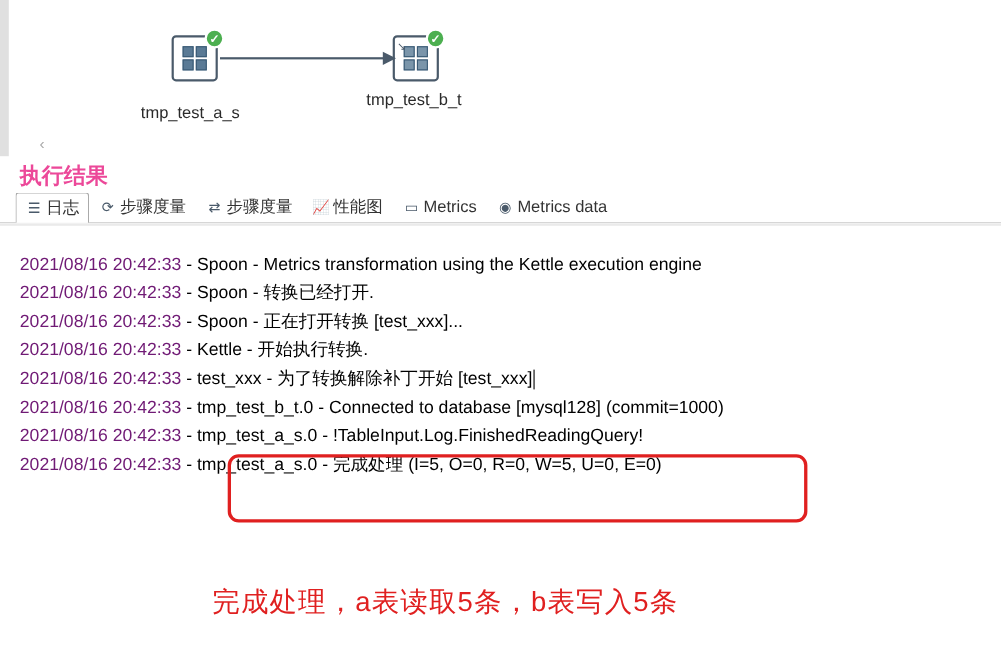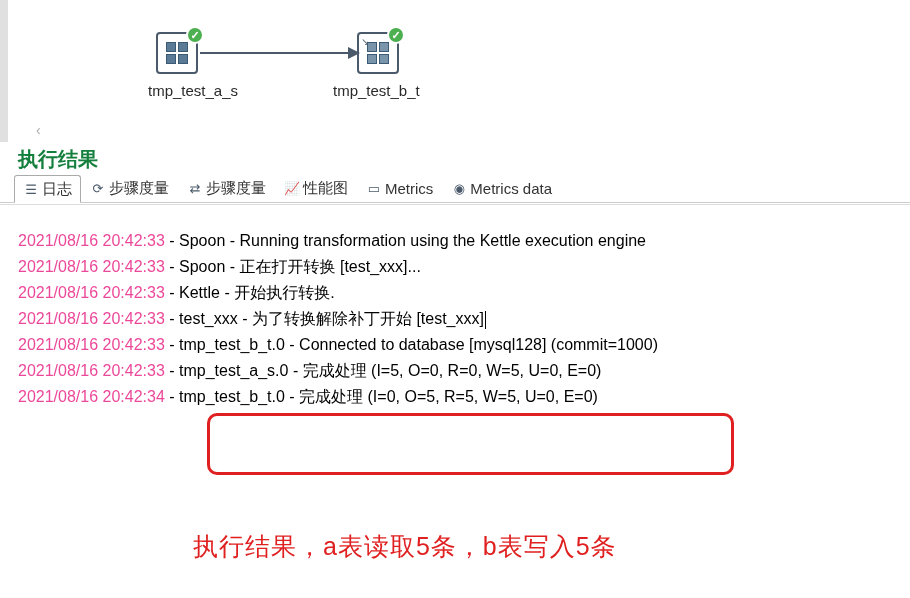"tmp_test_a_s" .label-a { margin-left: 20px -> none; top: 82px -> 94px }
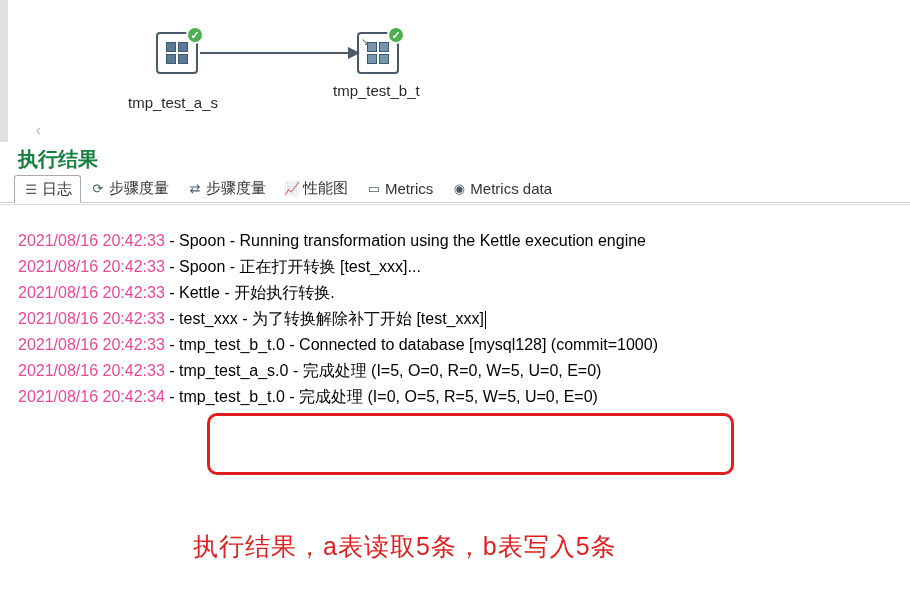"执行结果" .panel-title { color: #15803d -> #ec4899 }
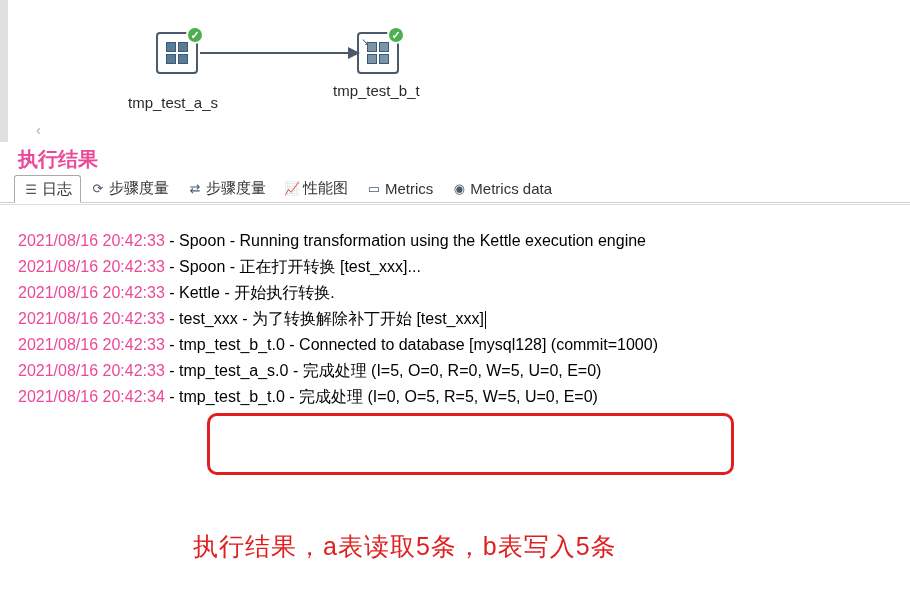"2021/08/16 20:42:33" .ts { color: #ec4899 -> #701a75 }
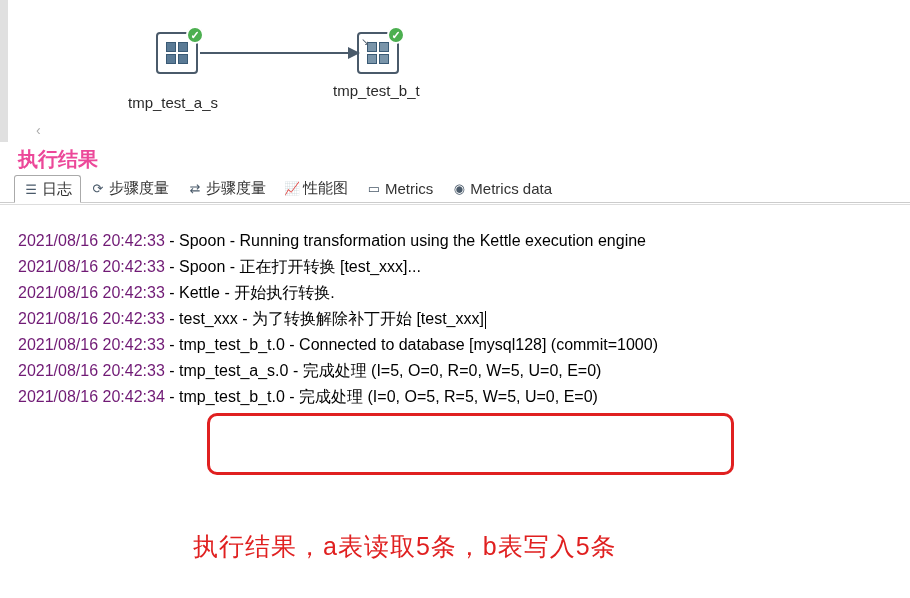"- Spoon - Running transformation" span { text: Running -> Metrics }
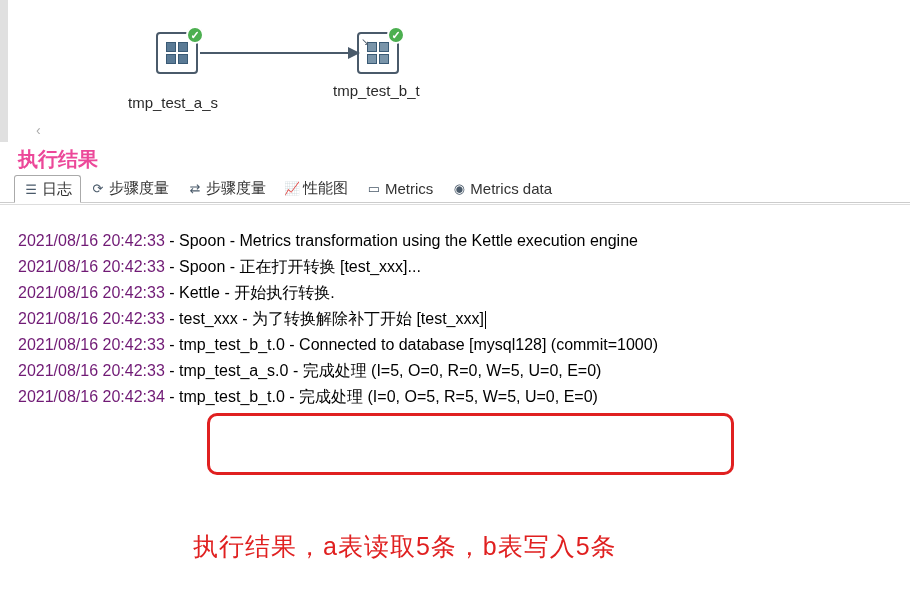"2021/08/16 20:42:33 - Spoon - 转换已经打开." div.log-line { html: none -> <div><span>2021/08/16 20:42:33</span><span> - Spoon - 转换已经打开.</span></div> }
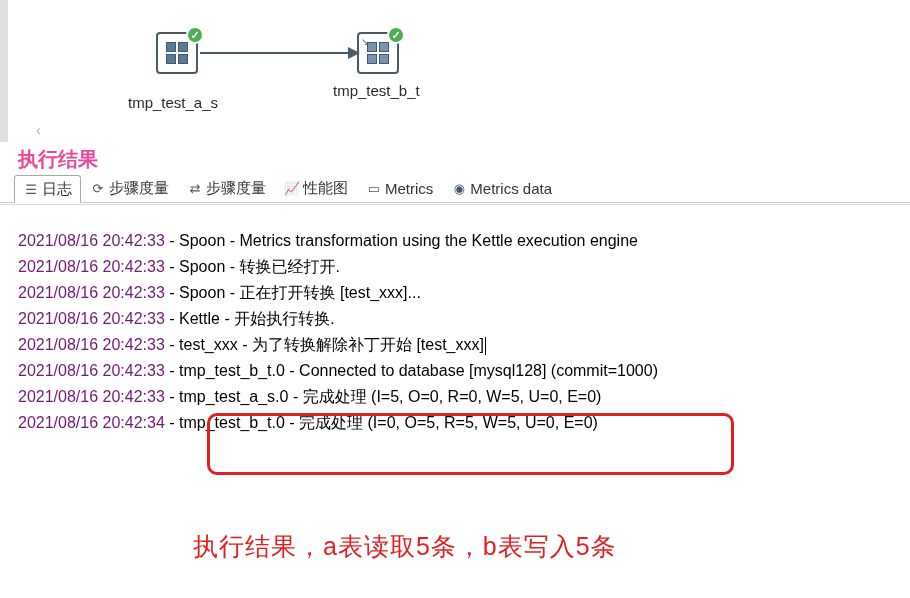"2021/08/16 20:42:33 - tmp_test_a_s.0 -" div.log-line { html: none -> <div><span>2021/08/16 20:42:33</span><span> - tmp_test_a_s.0 - !TableInput.Log.FinishedReadingQuery!</span></div> }
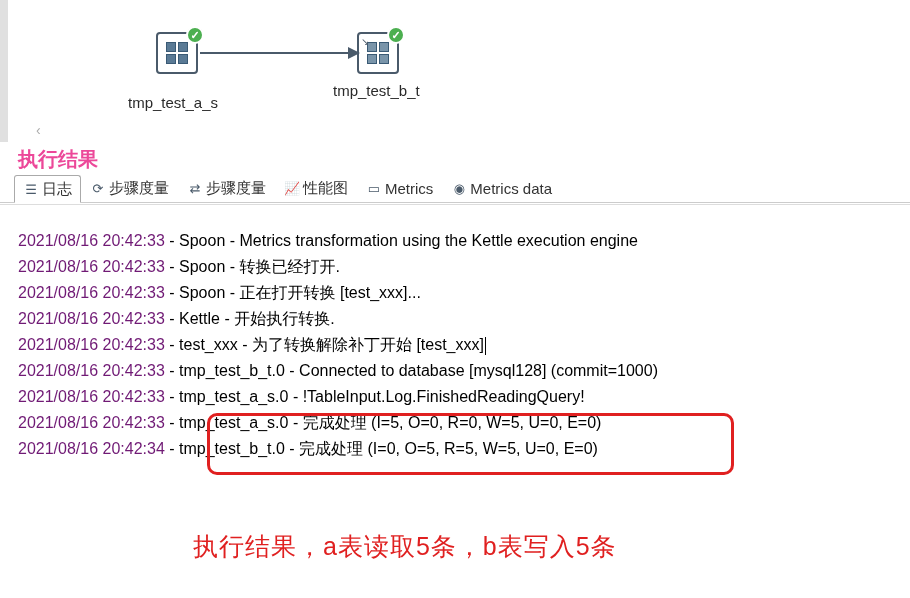"2021/08/16 20:42:34 - tmp_test_b_t.0 -" div.log-line { html: <div><span>2021/08/16 20:42:34</span><span> - tmp_test_b_t.0 - 完成处理 (I=0, O=5, R=5, W=5, U=0, E=0)</span></div> -> none }
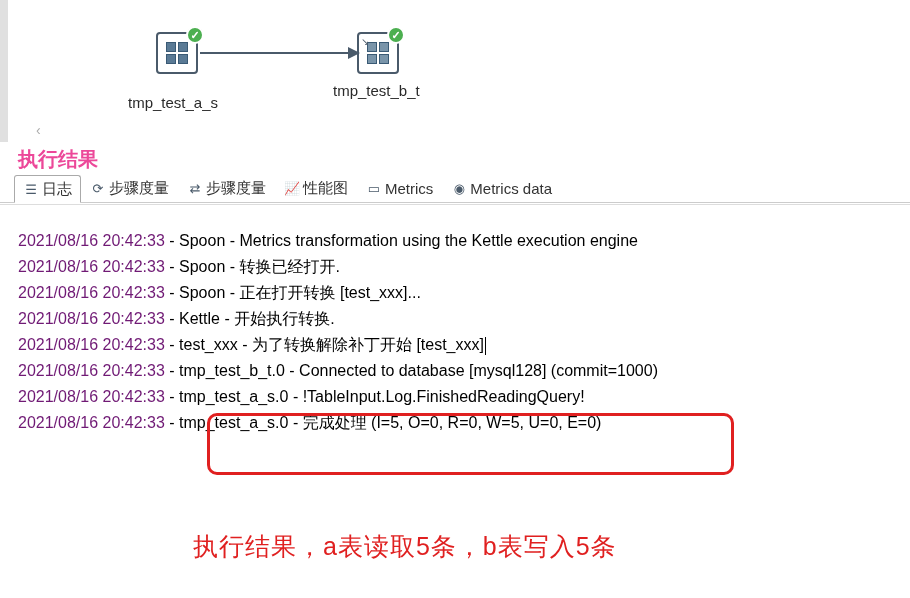"执行结果，a表读取5条，b表写入5条" div.annotation { text: 执行结果 -> 完成处理 }
